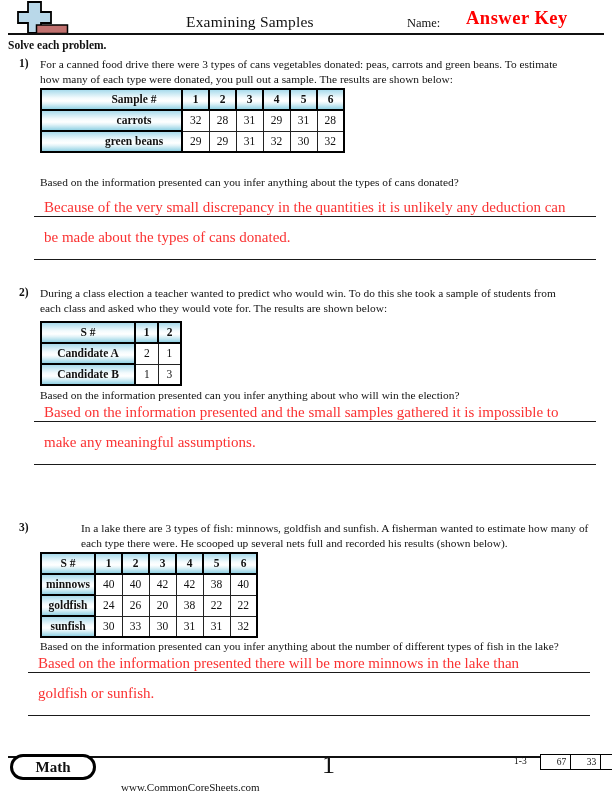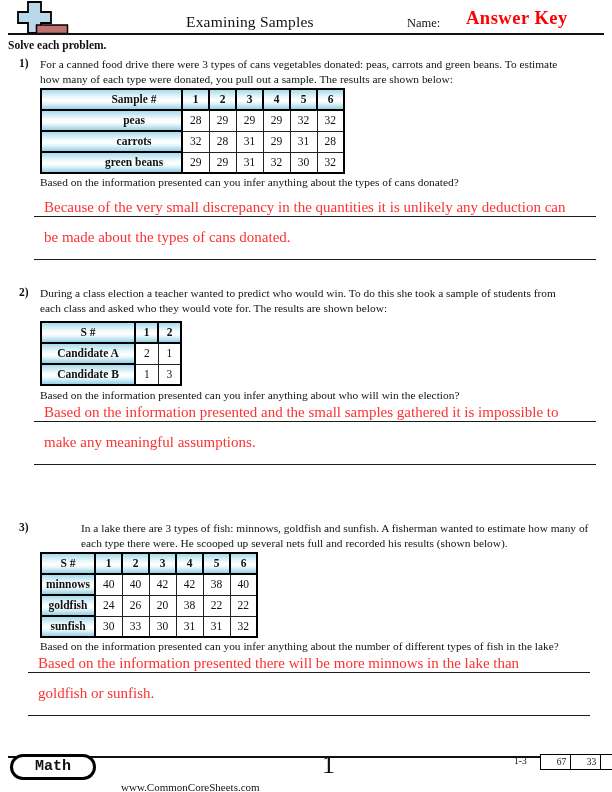"peas" tr { html: <tr> <th>peas</th> <td>28</td> <td>29</td> <td>29</td> <td>29</td> <td>32</td> <td>32</td> </tr> -> none }
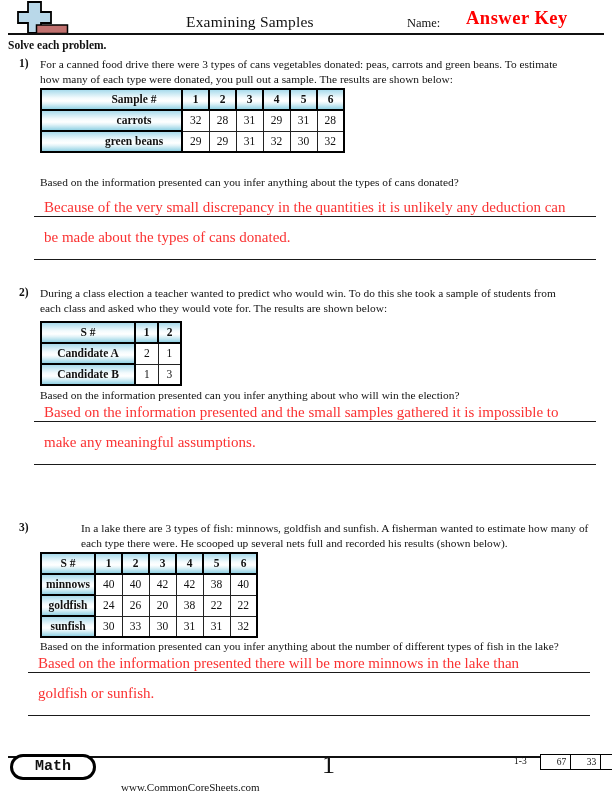"Math" .math-pill { font-family: Liberation Mono, monospace -> none }
